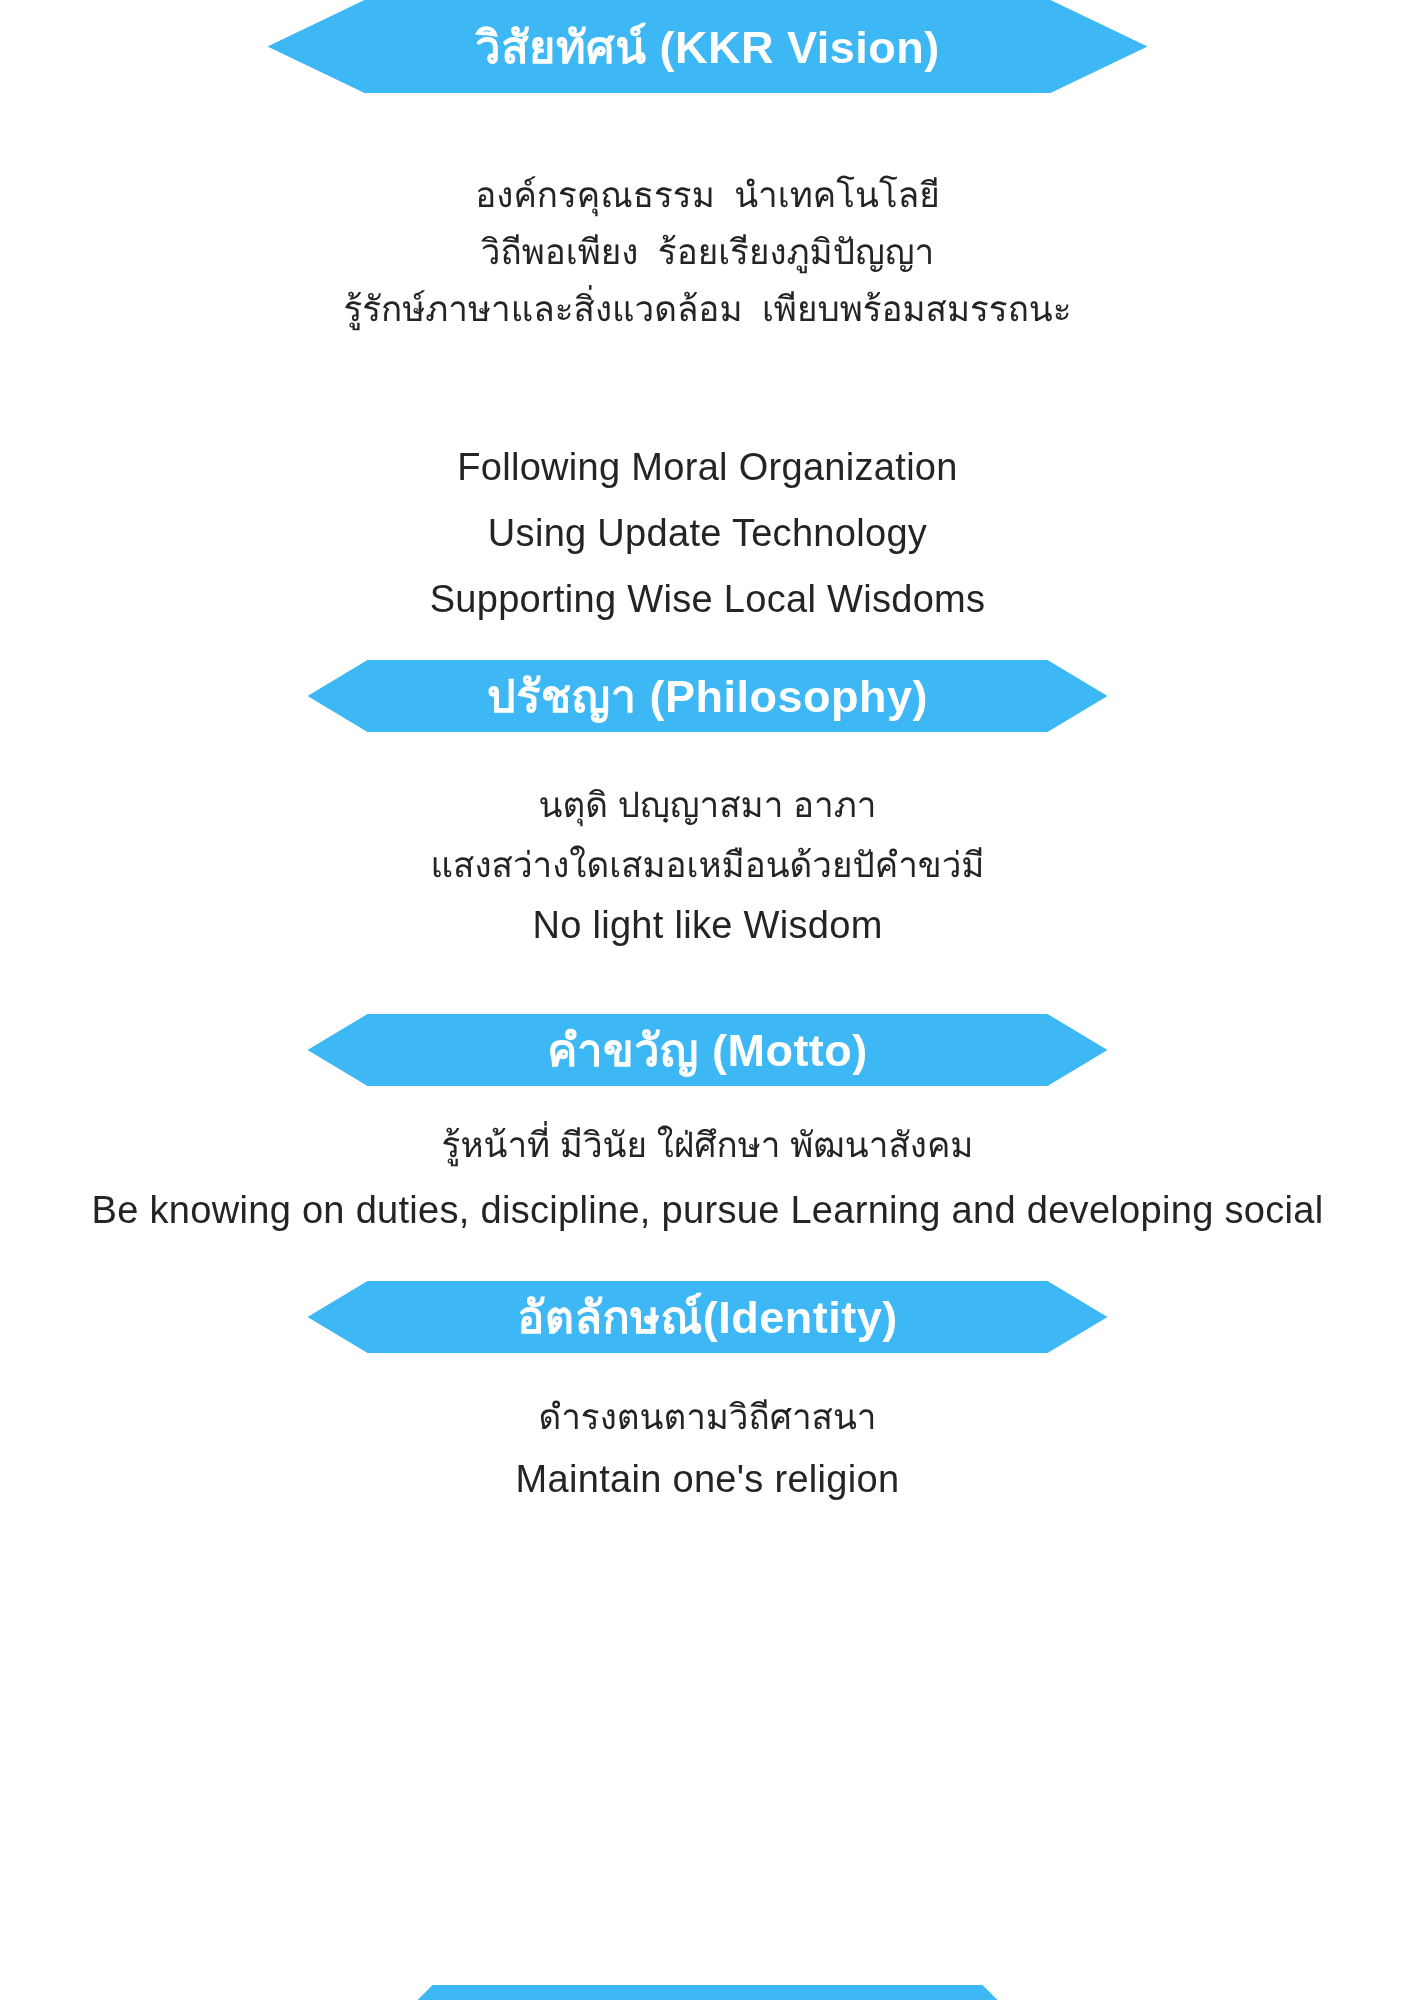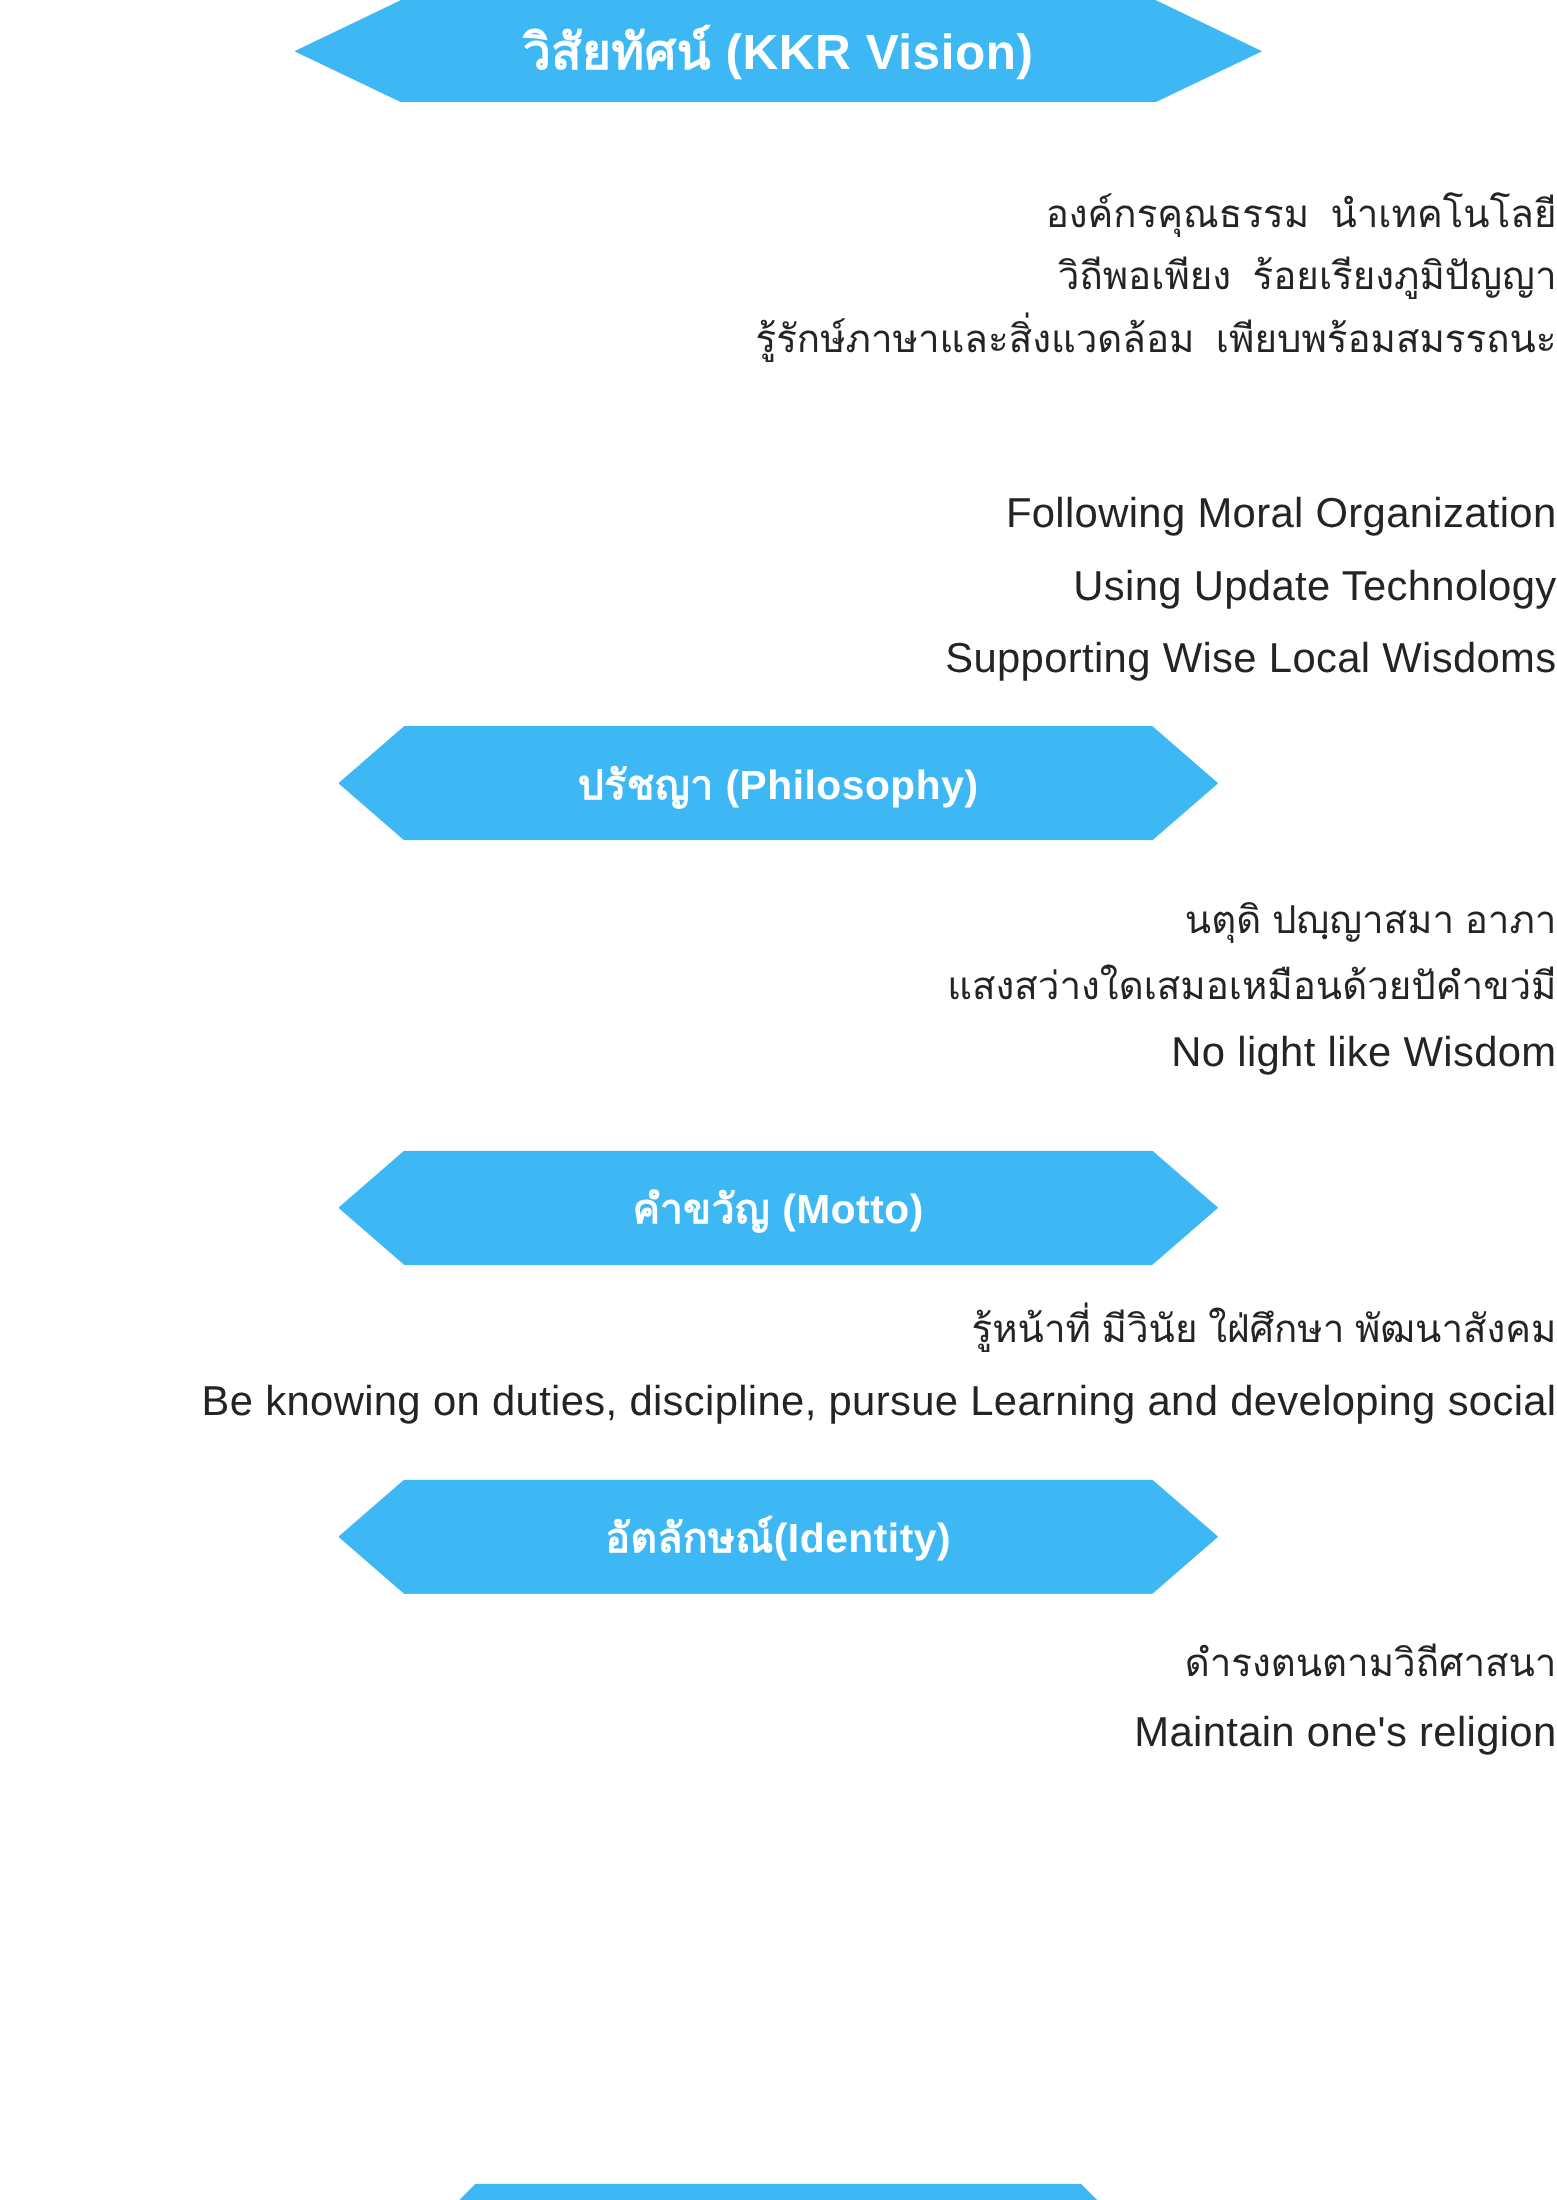"องค์กรคุณธรรม นำเทคโนโลยี" .line { text-align: right -> center }
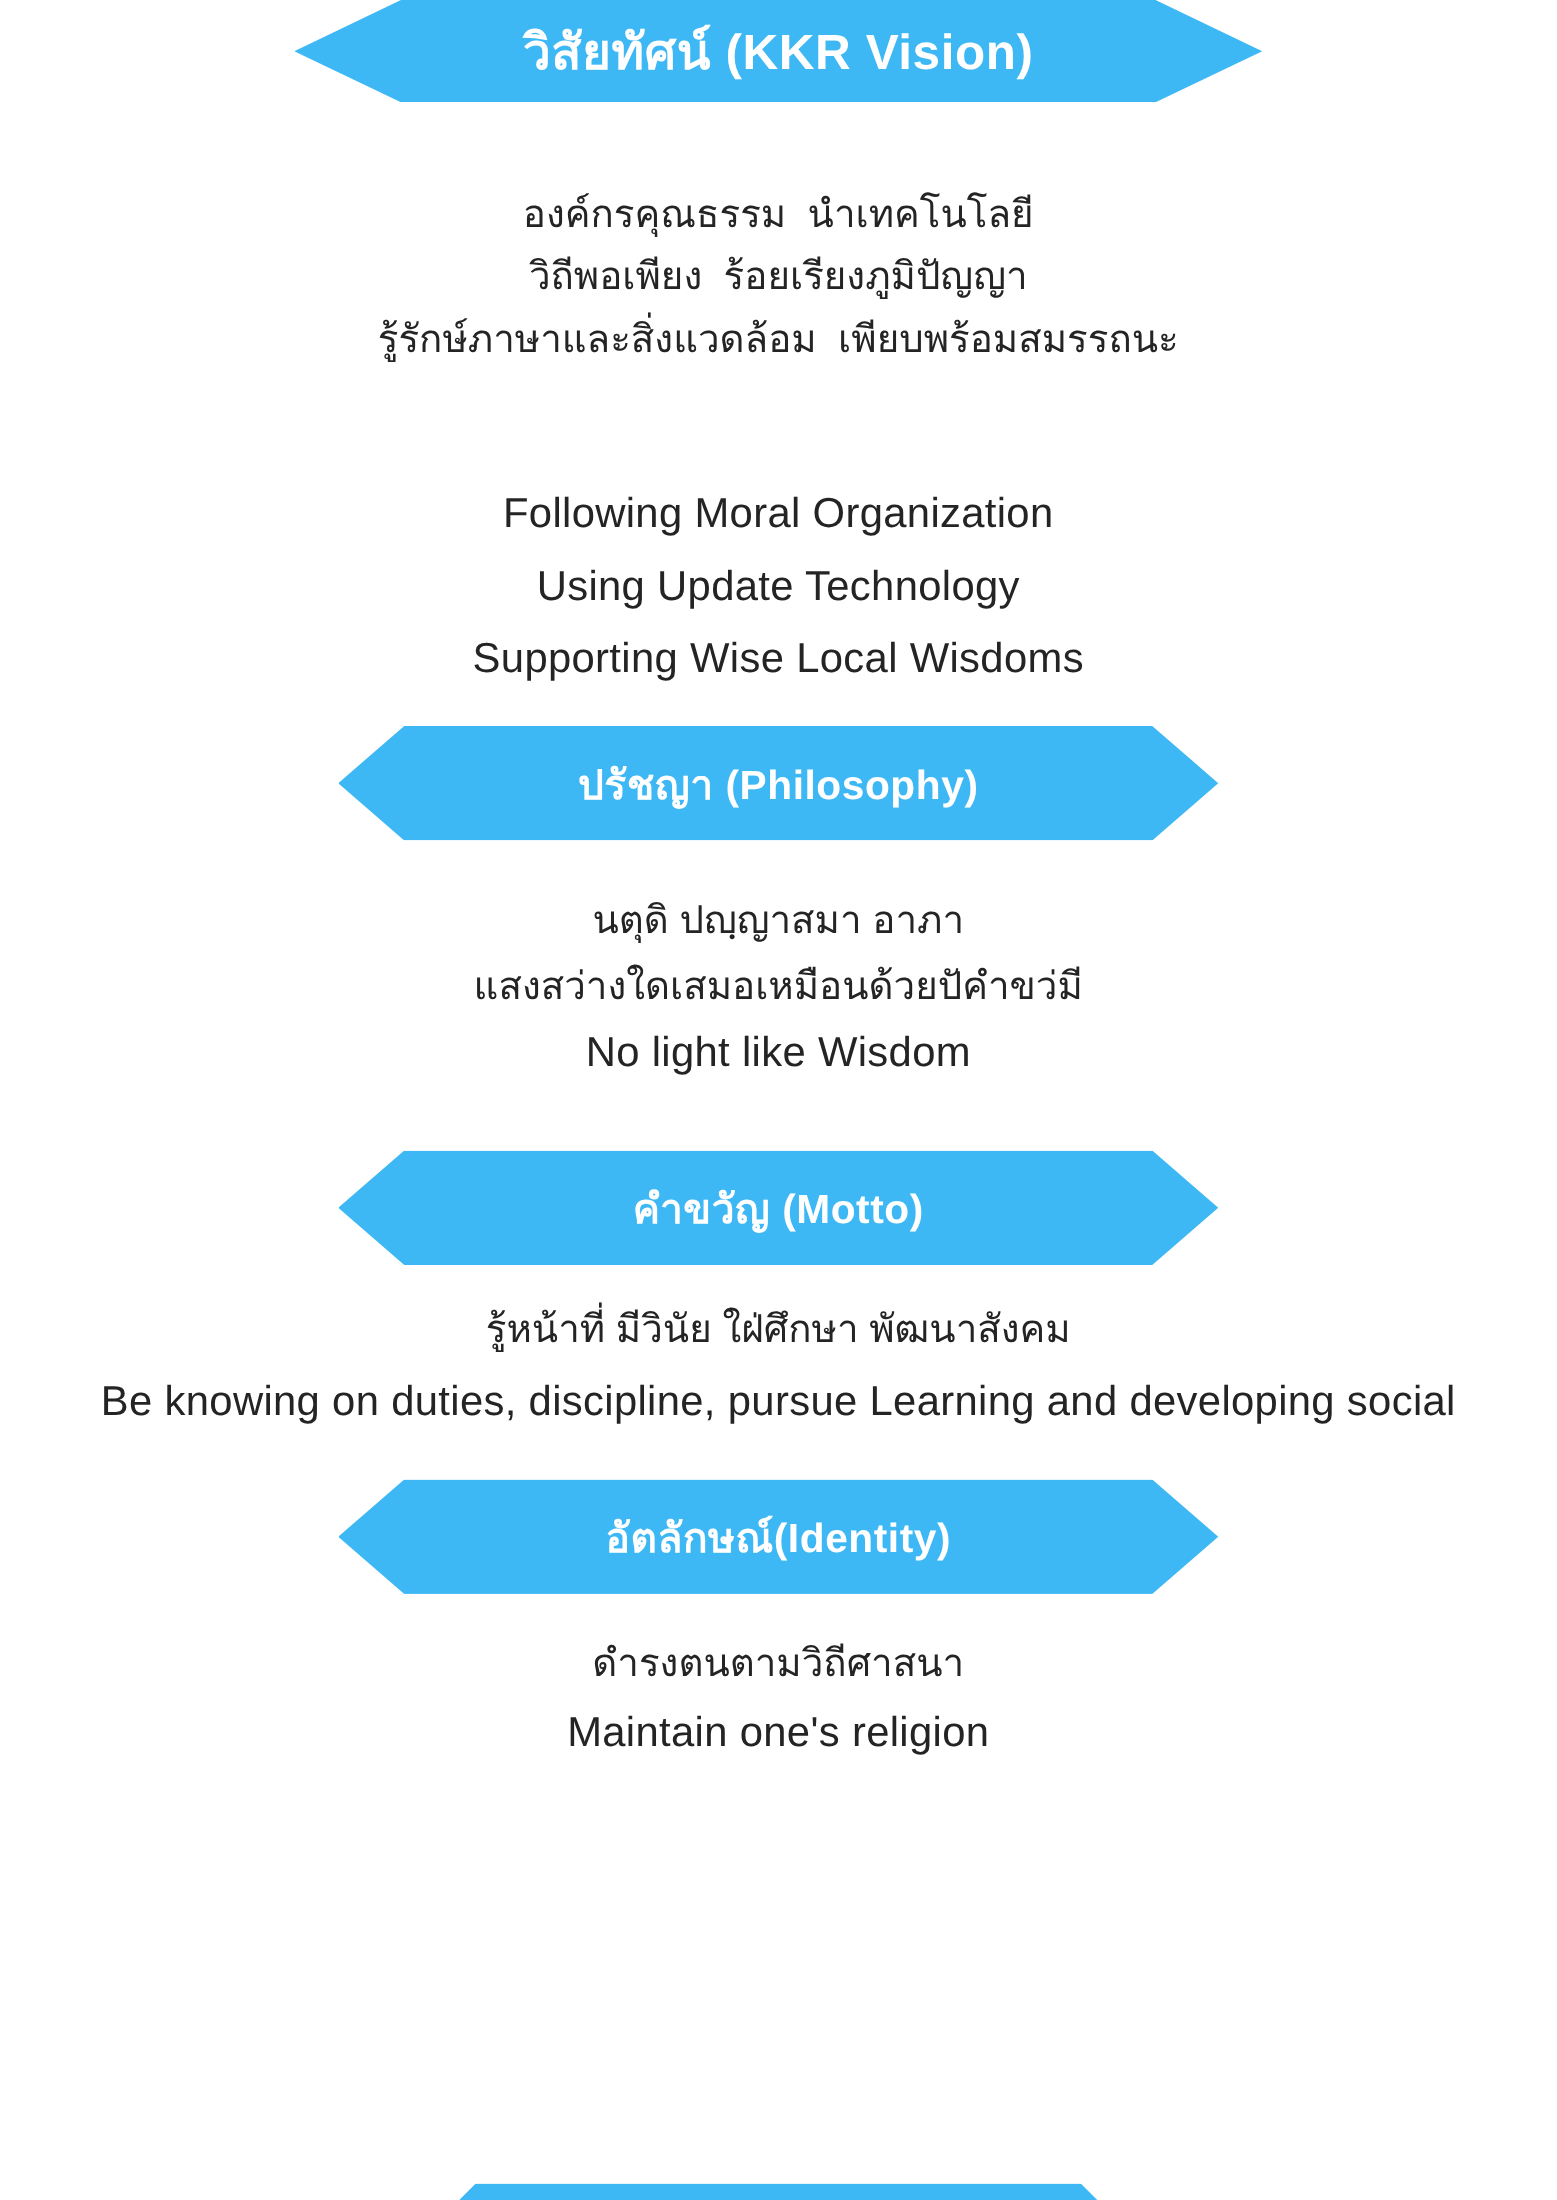"ปรัชญา (Philosophy)" .banner-sm { font-size: 37px -> 45px; height: 104px -> 72px }
